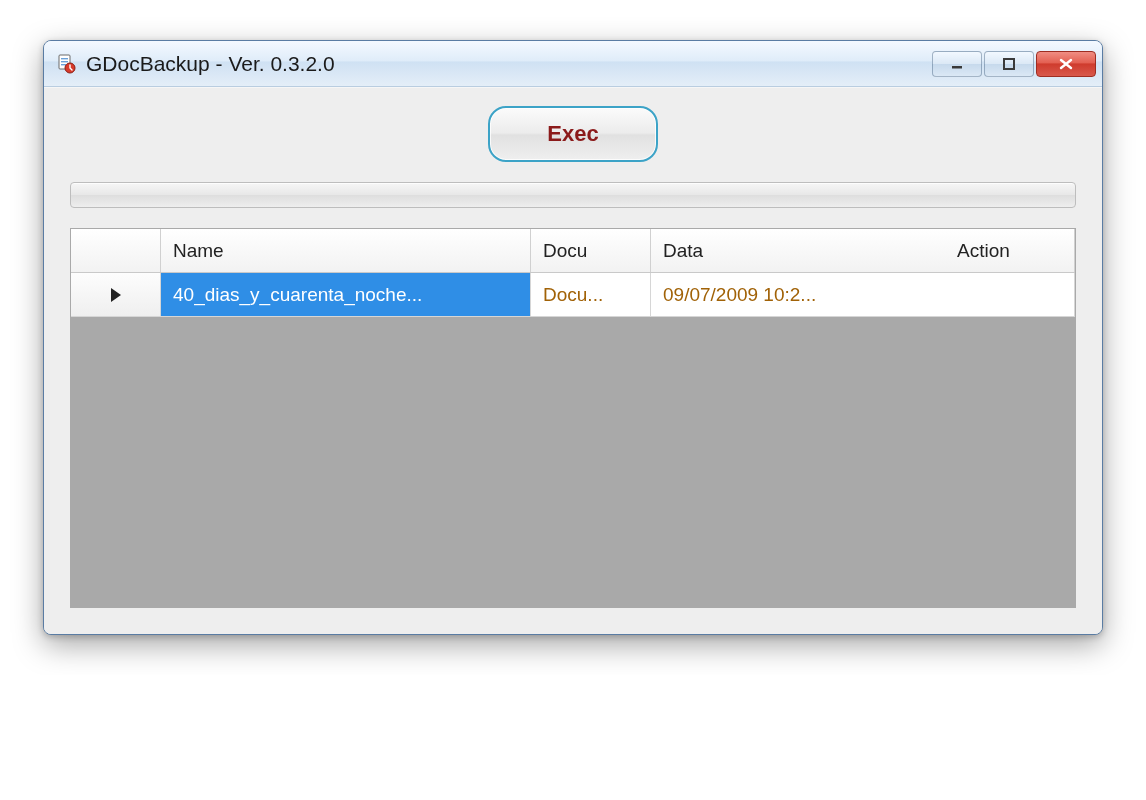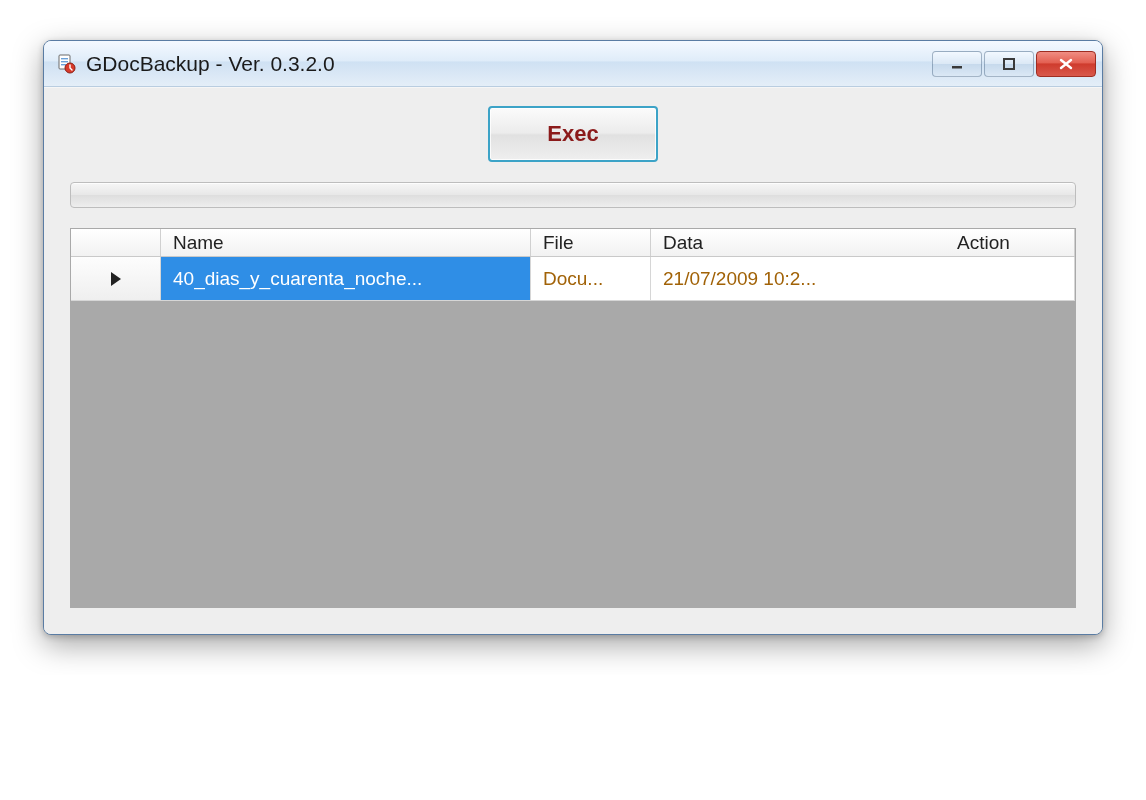"Exec" .exec-btn { border-radius: 4px -> 18px }
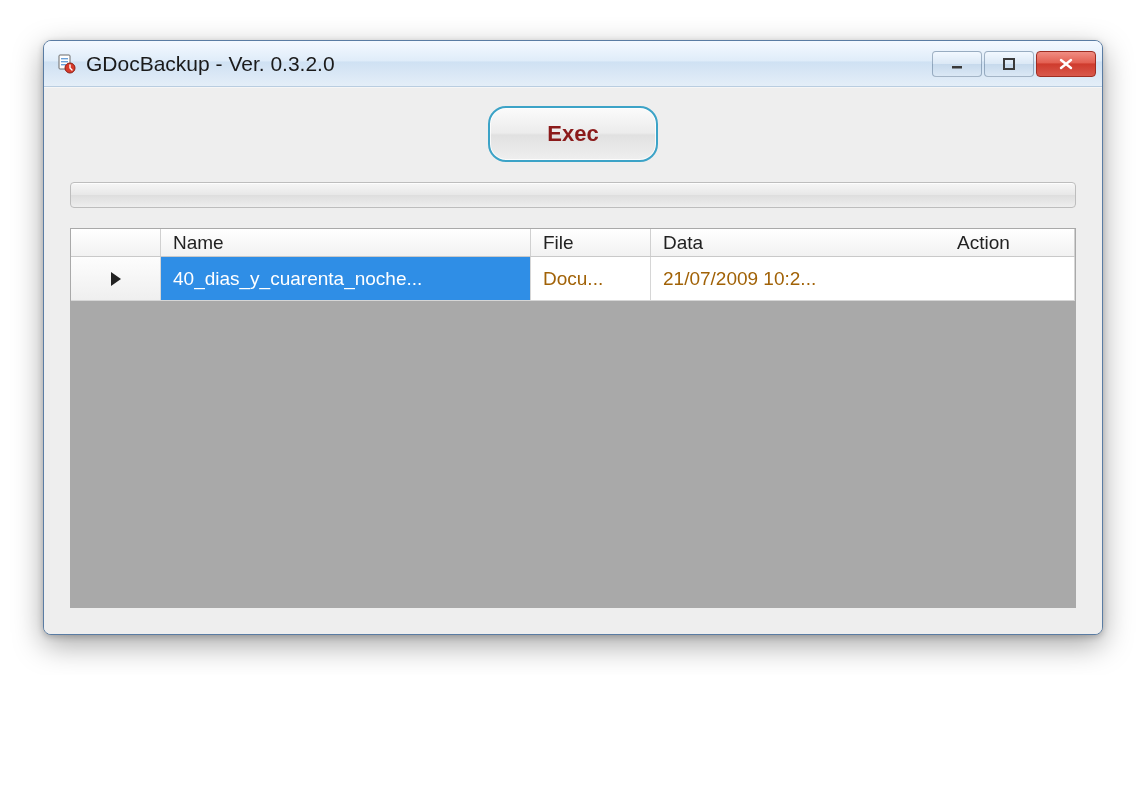"Name" .grid-header { height: 28px -> 44px }
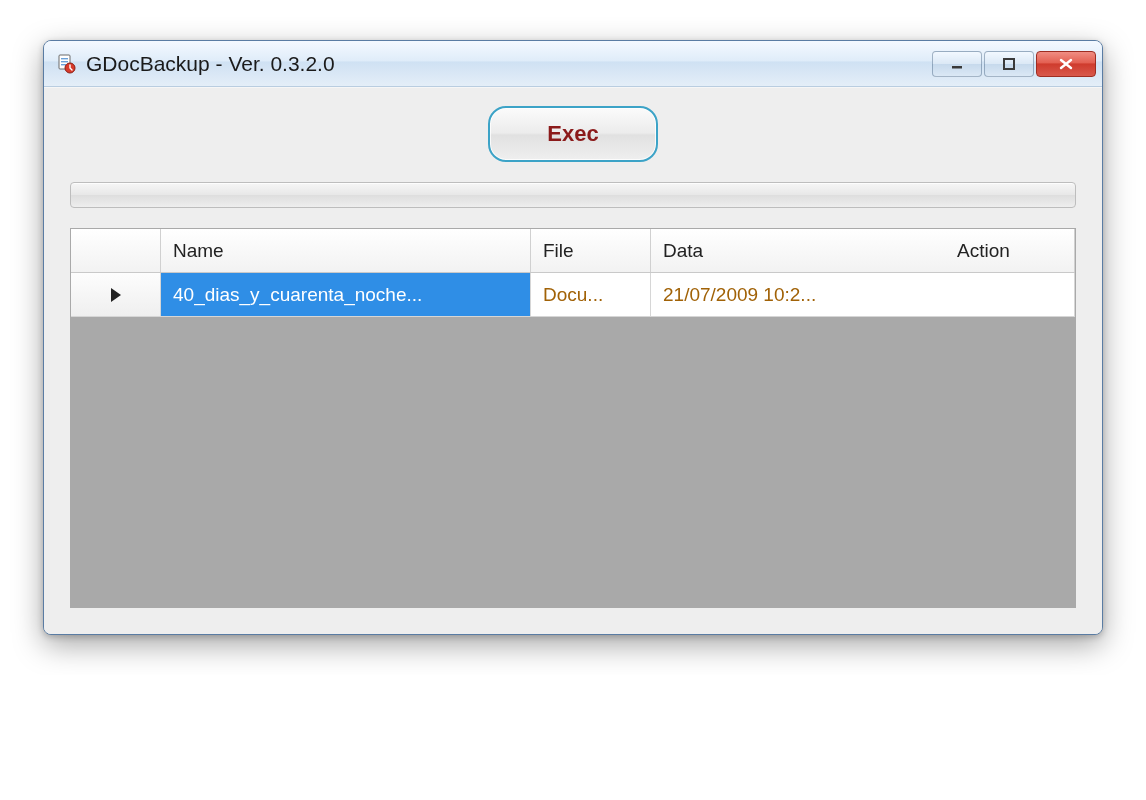"File" div.gh-cell { text: File -> Docu }
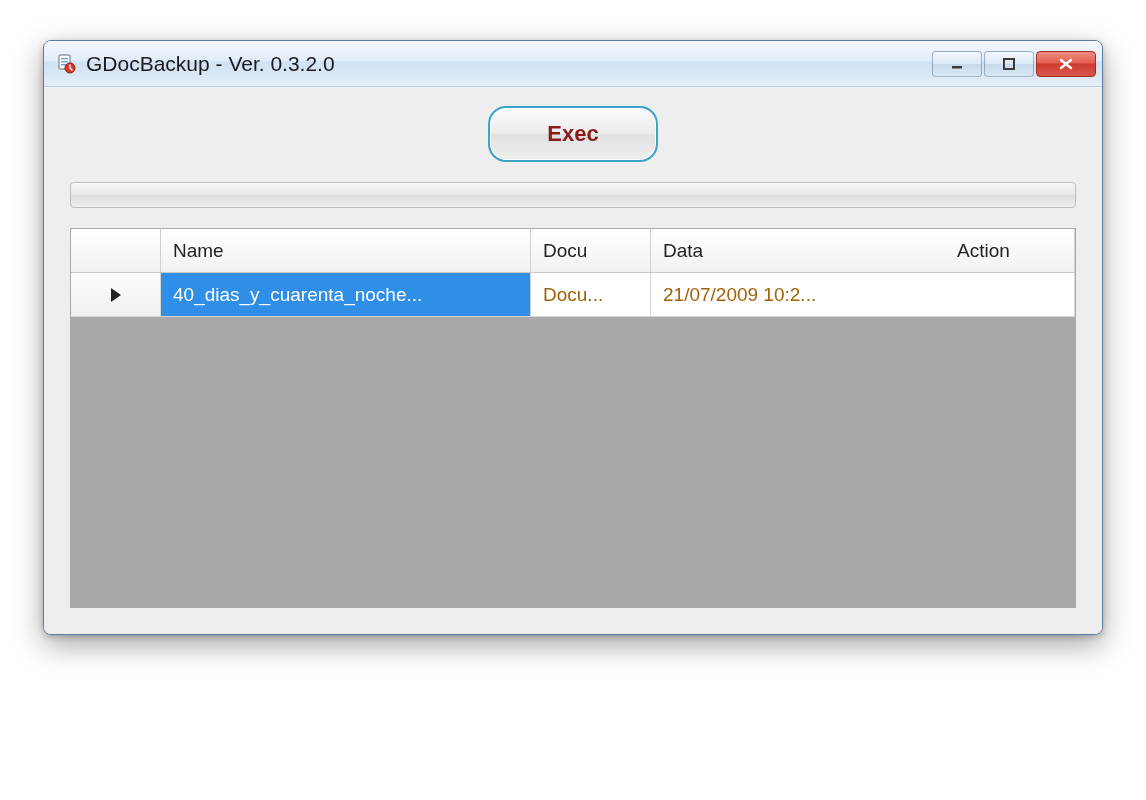"21/07/2009 10:2..." div.gr-cell { text: 21/07/2009 -> 09/07/2009 }
